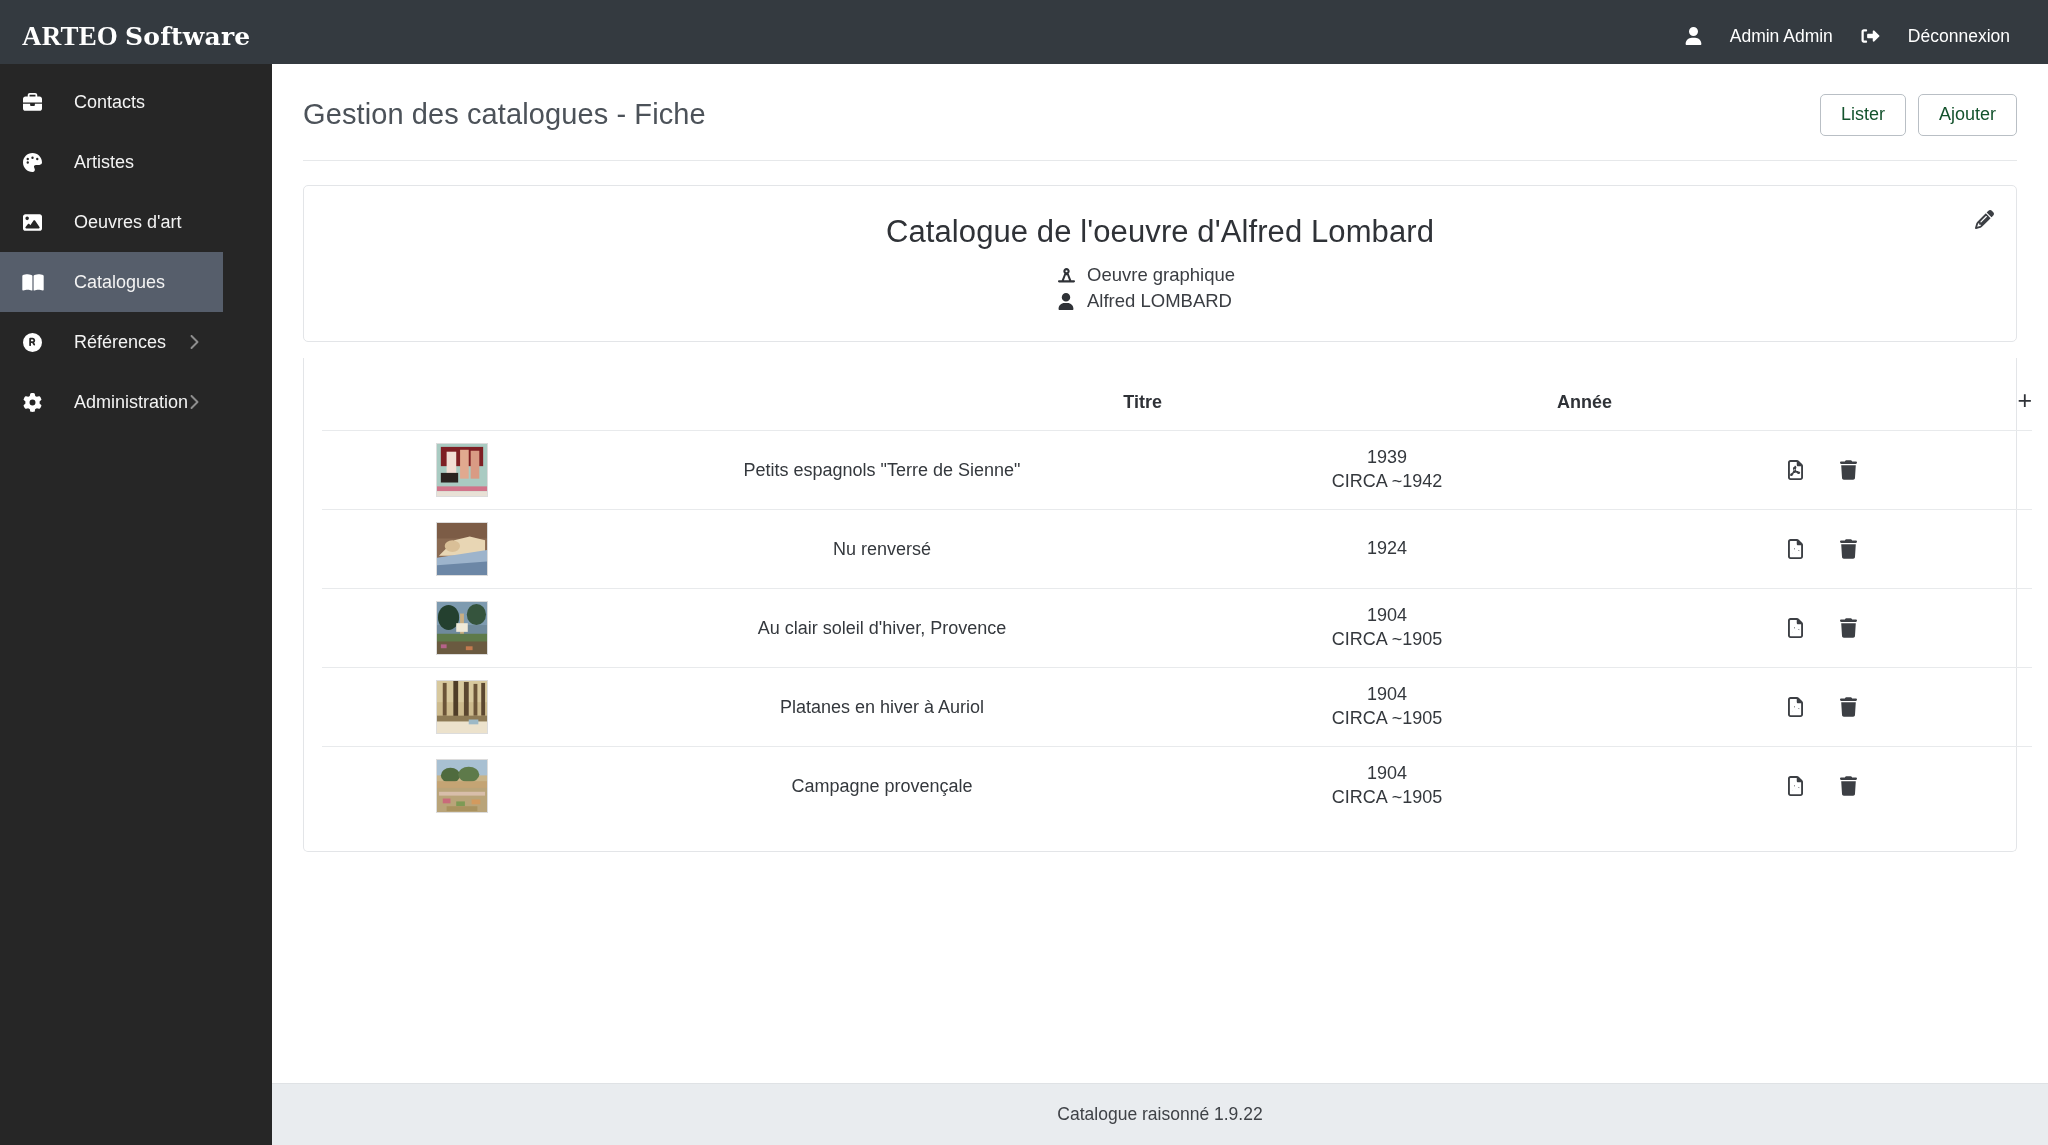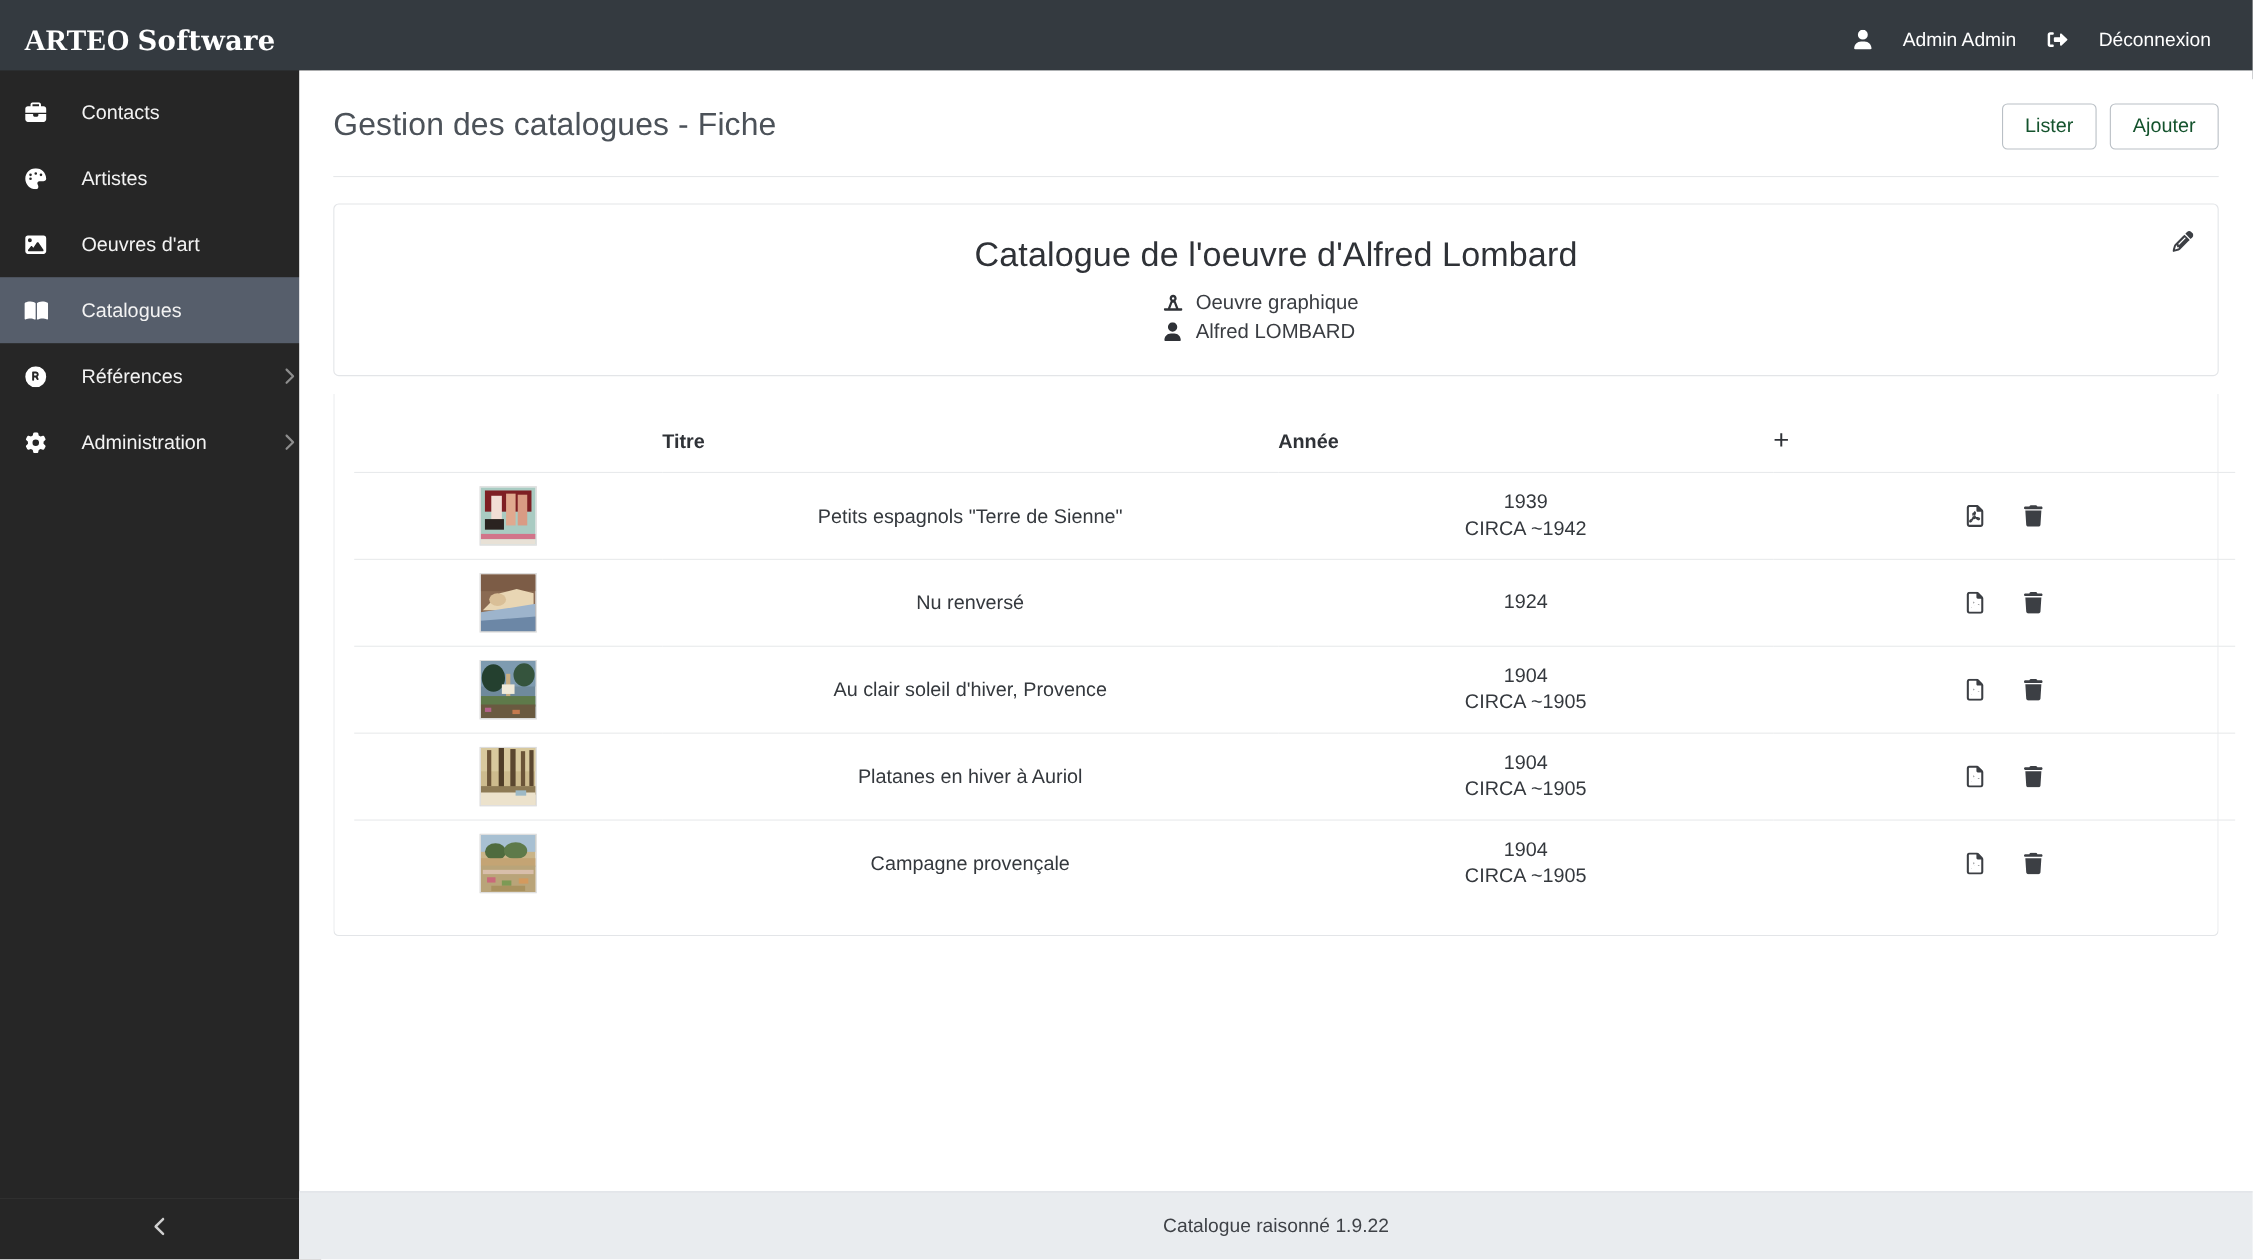"Contacts" .sidebar { flex-direction: column -> row }
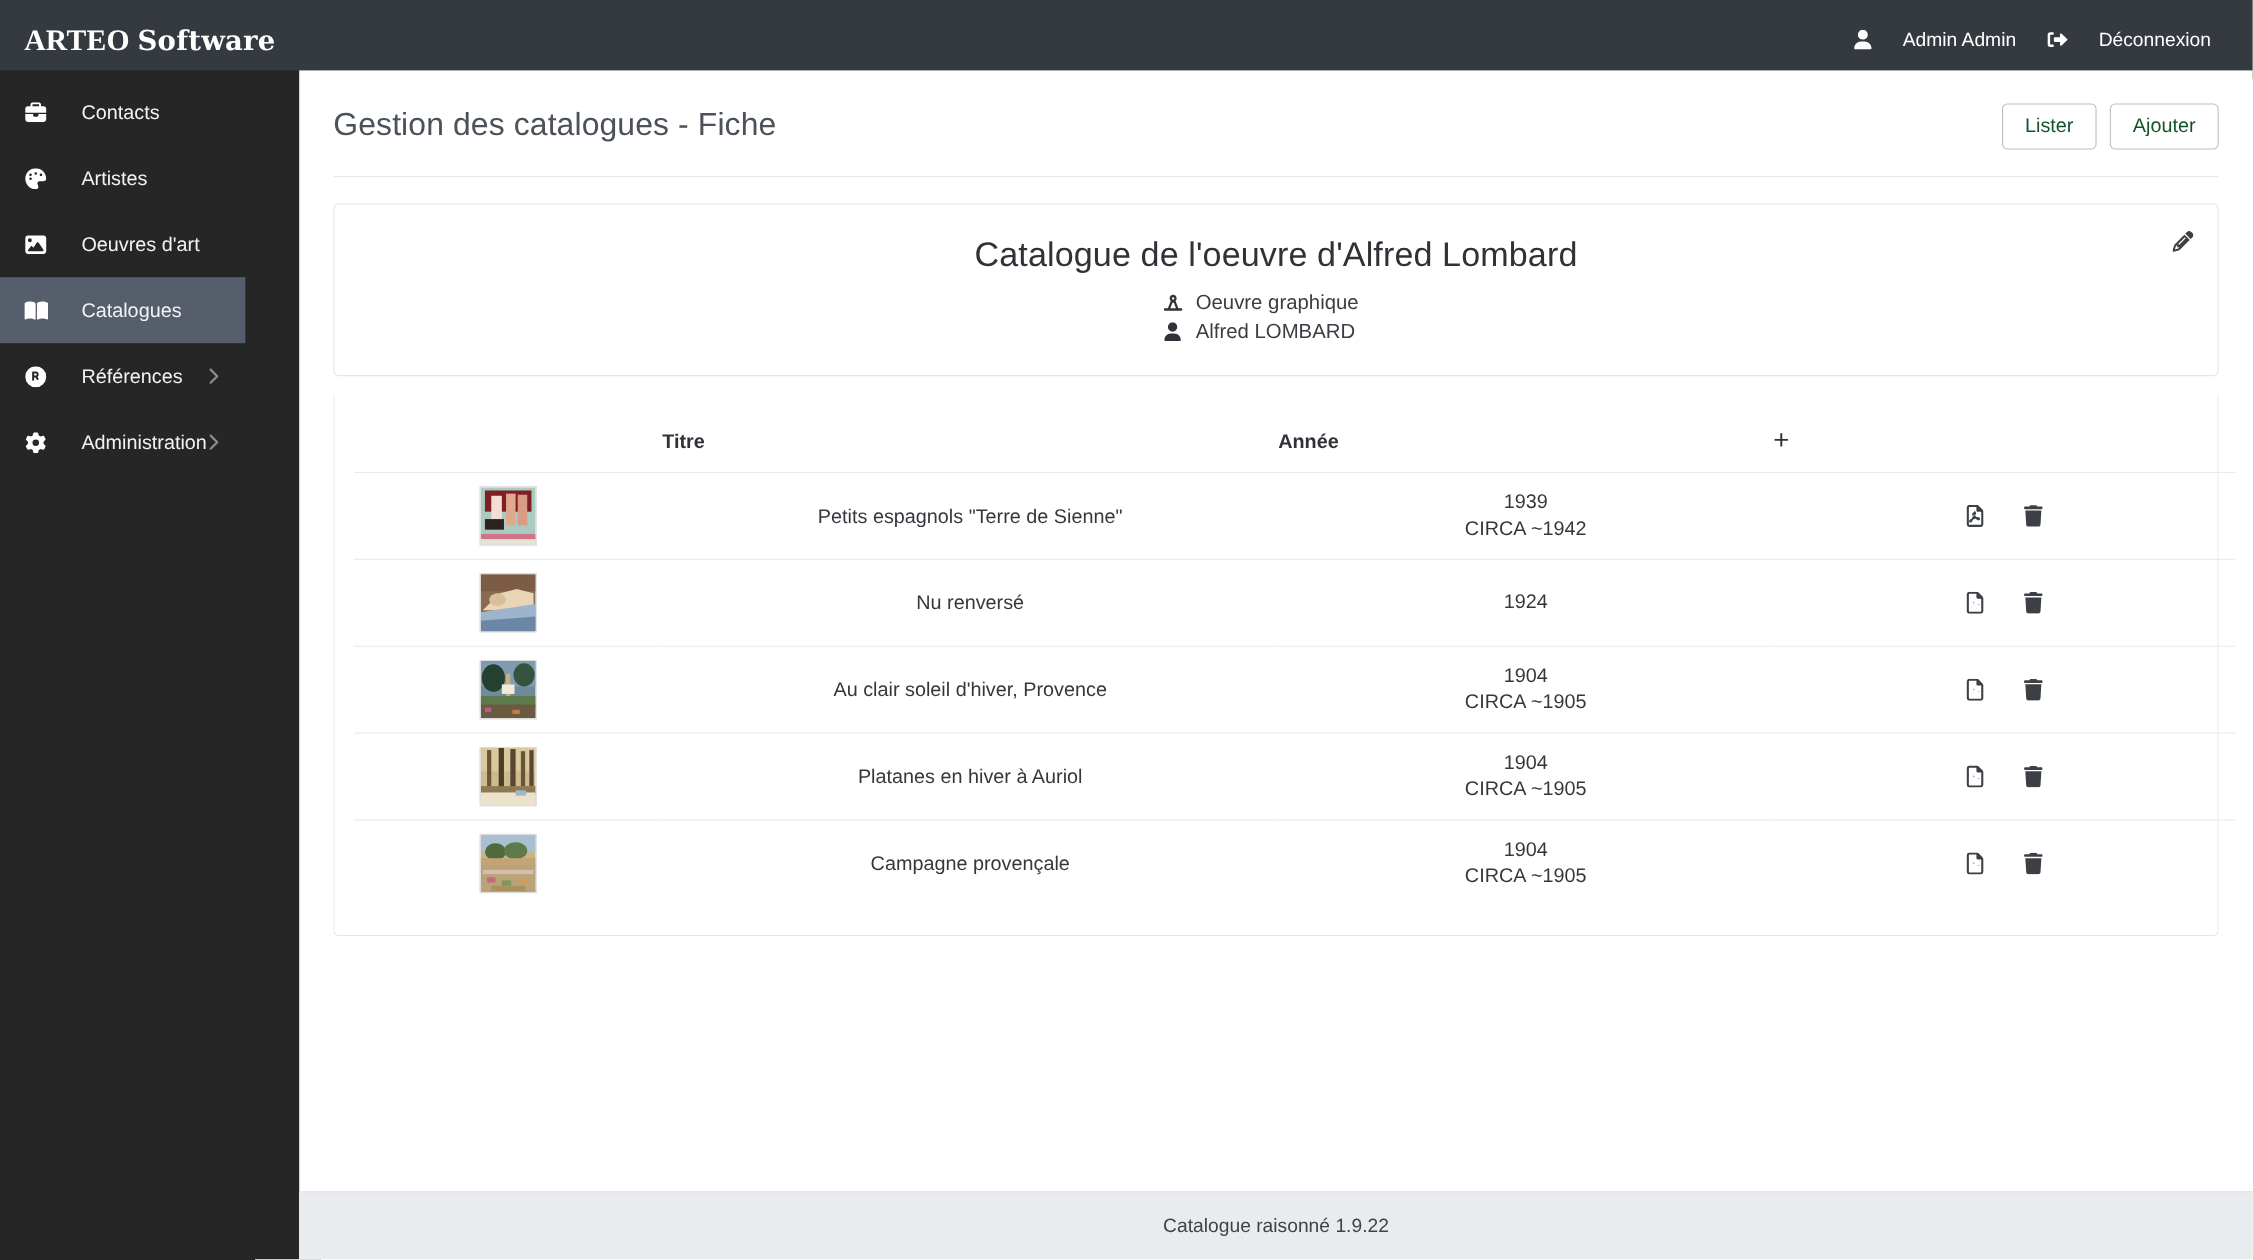"Titre" table.oeuvres thead th { text-align: left -> right }
